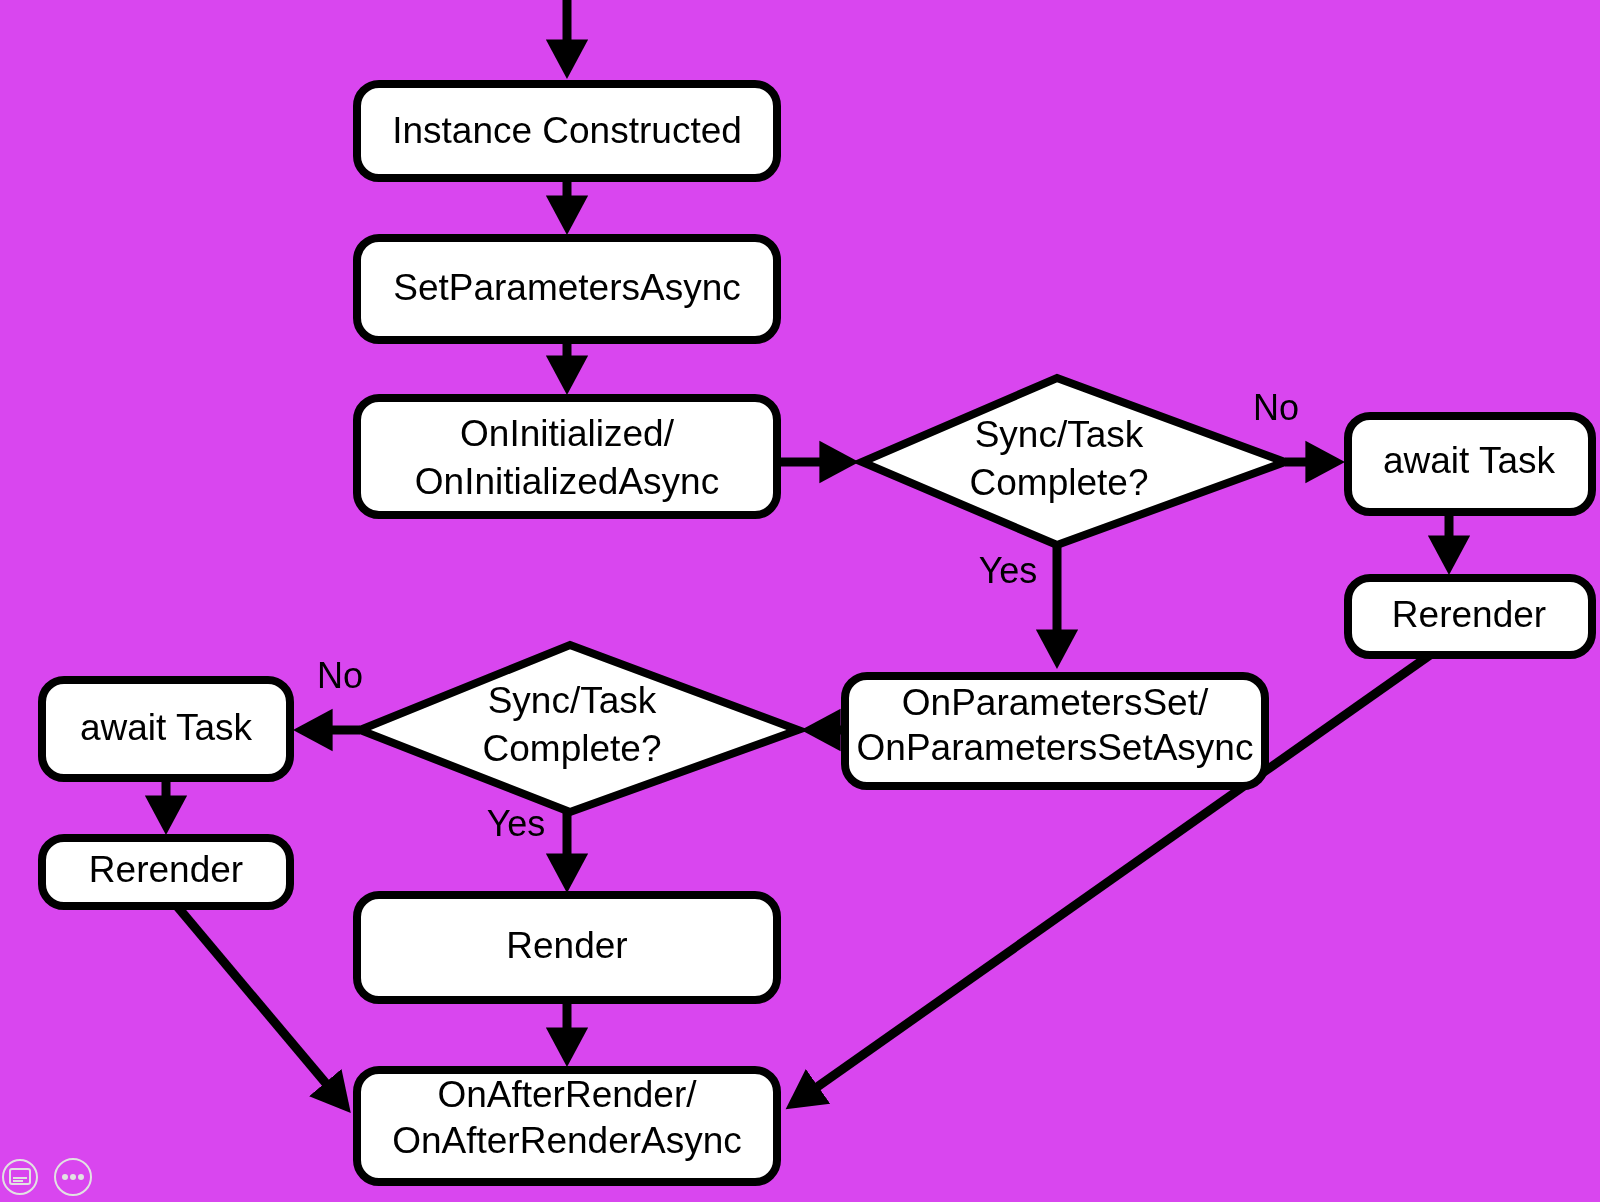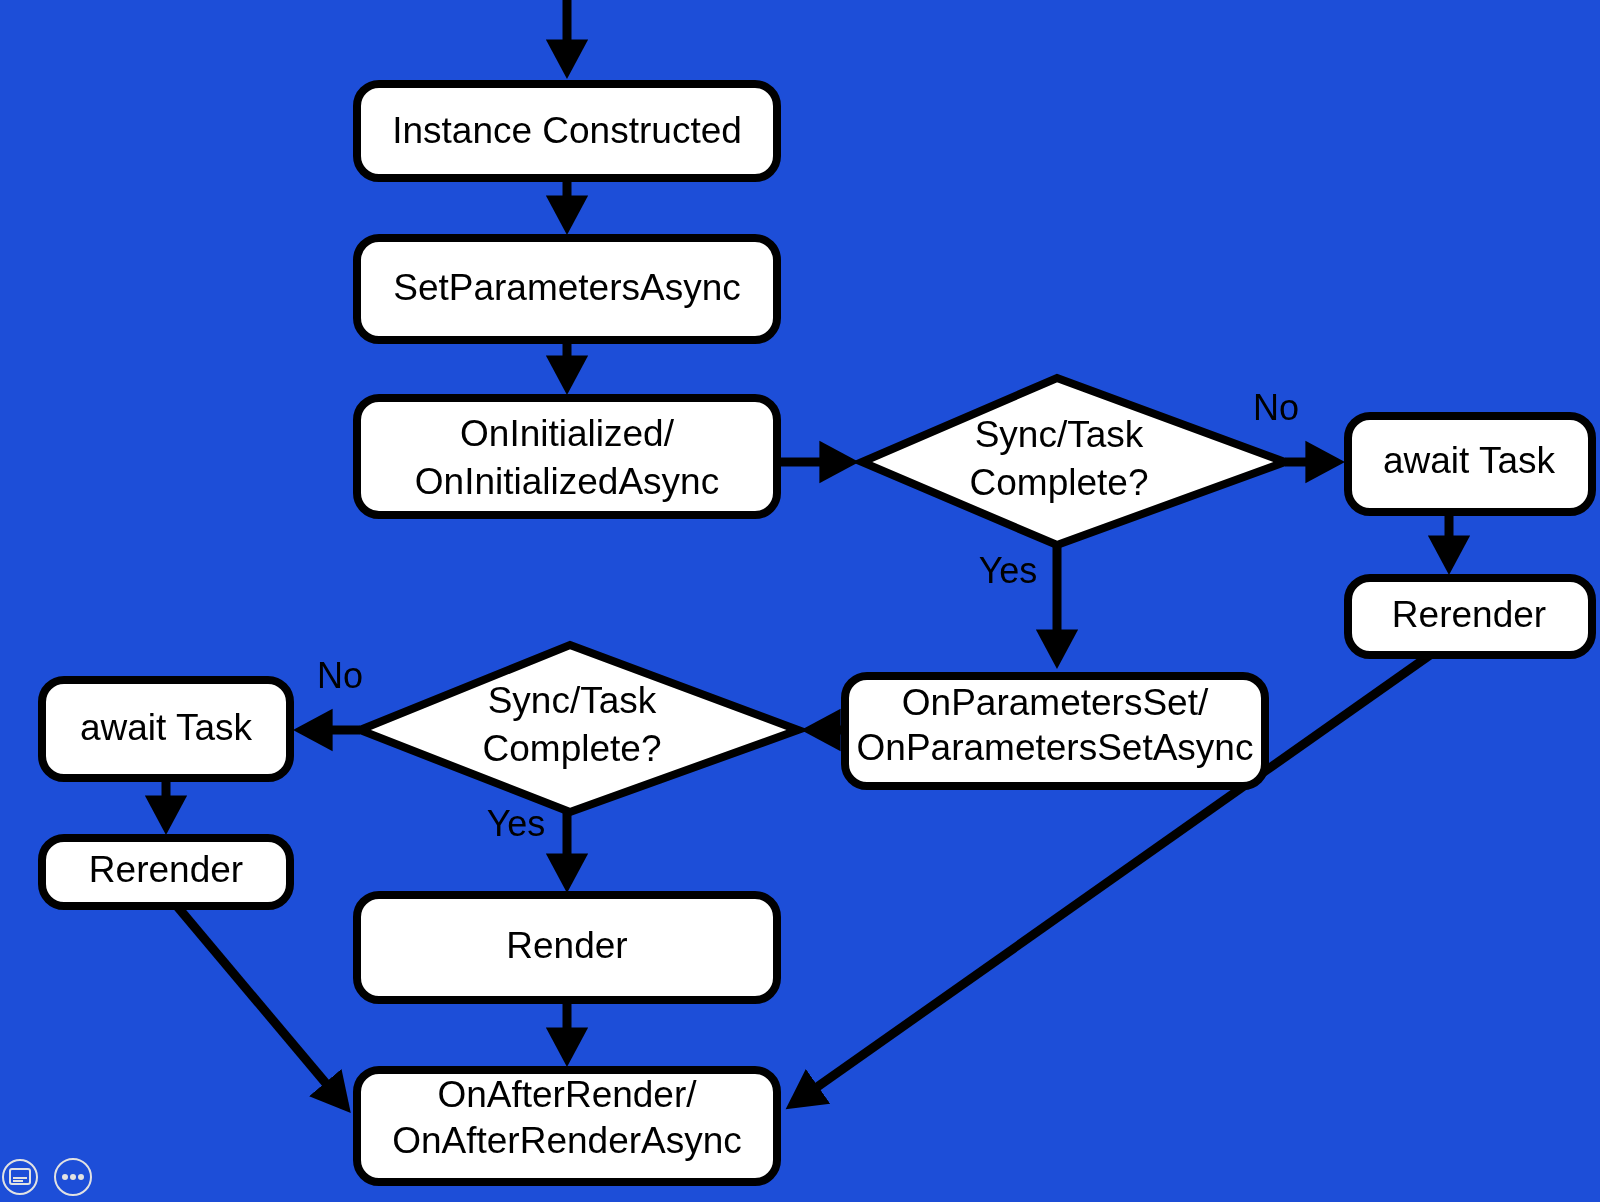"Instance Constructed" #canvas { background: #1d4ed8 -> #d946ef }
